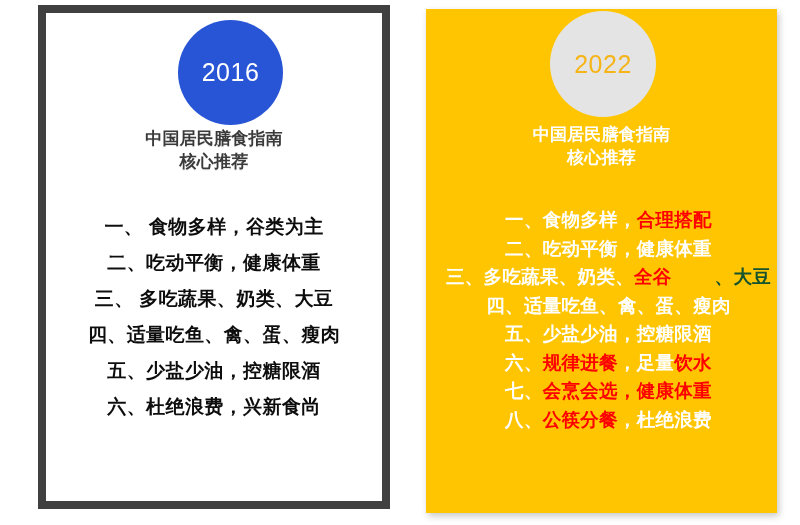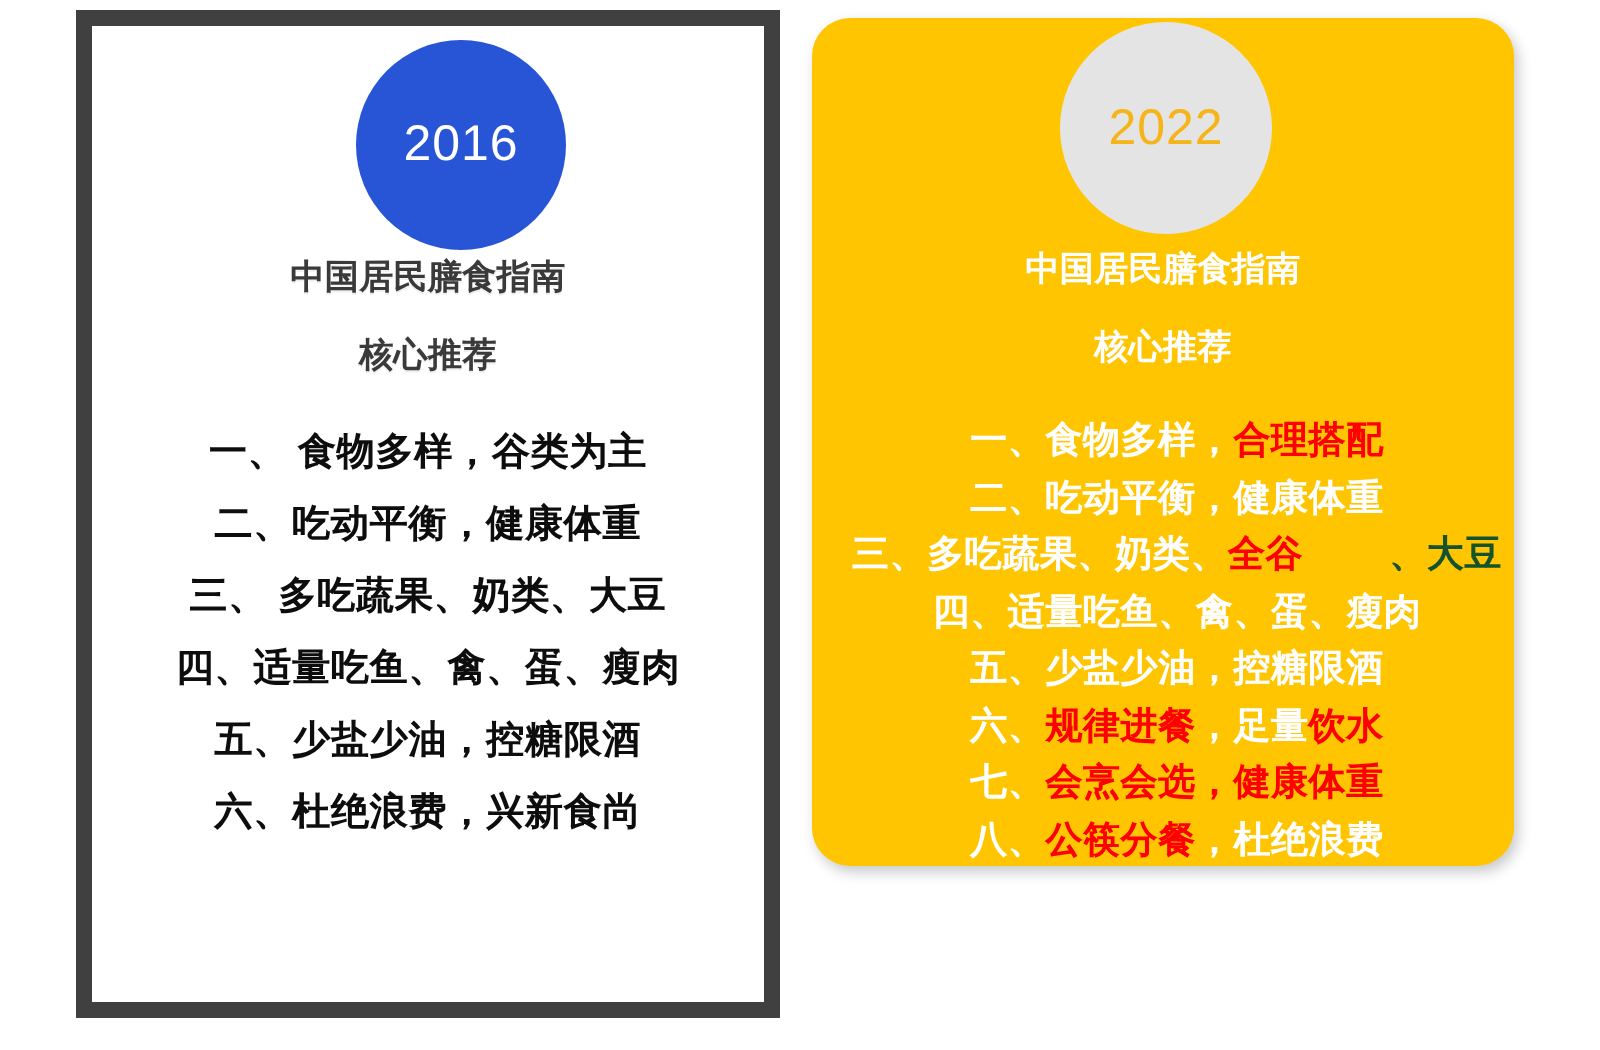"2022" .panel-2022 { border-radius: 19px -> none; height: 424px -> 504px; left: 406px -> 426px }
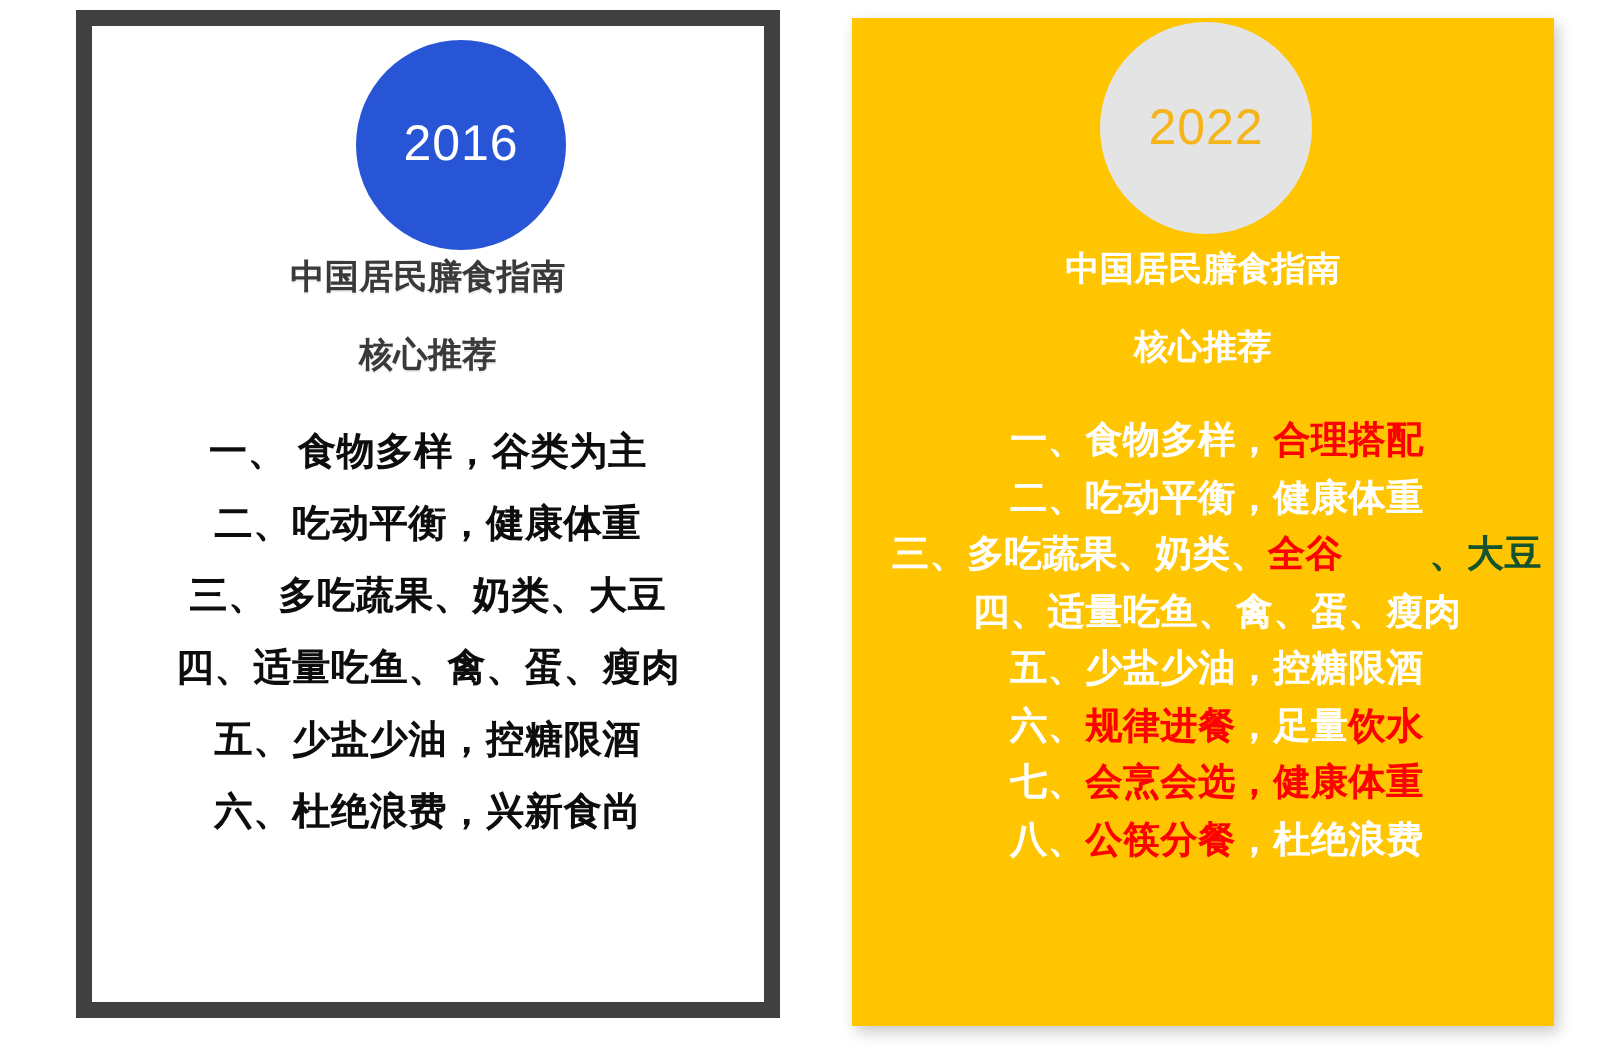"核心推荐" .panel-title .t-line2 { margin-top: 16px -> none }
